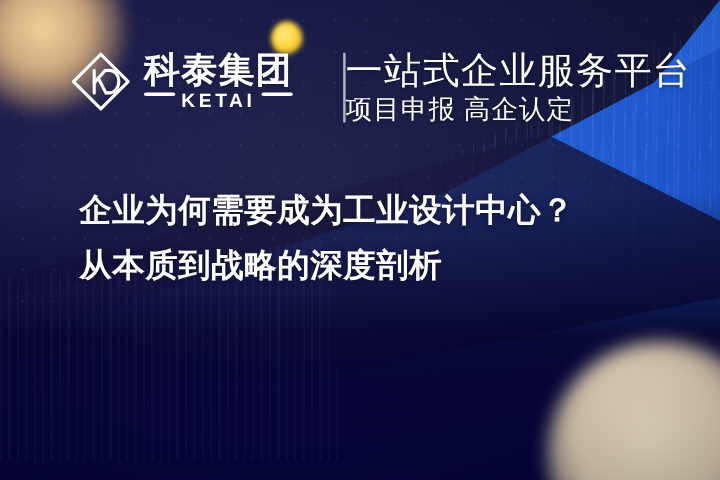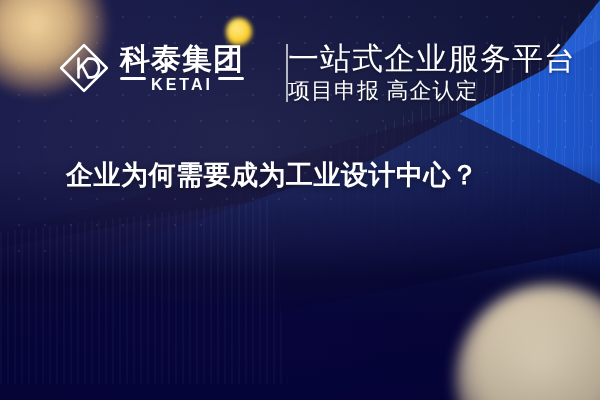"从本质到战略的深度剖析" div.headline-line { html: none -> <div>从本质到战略的深度剖析</div> }
